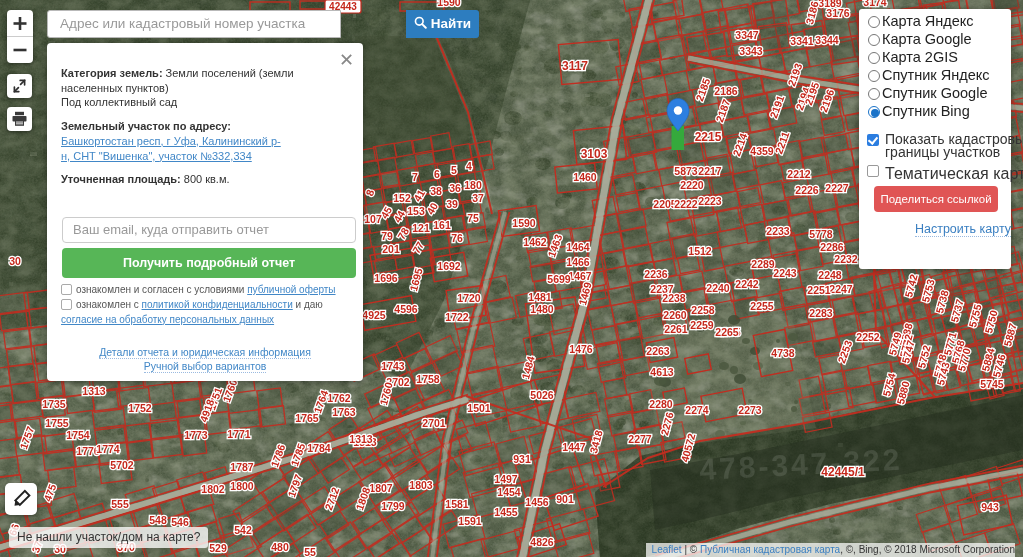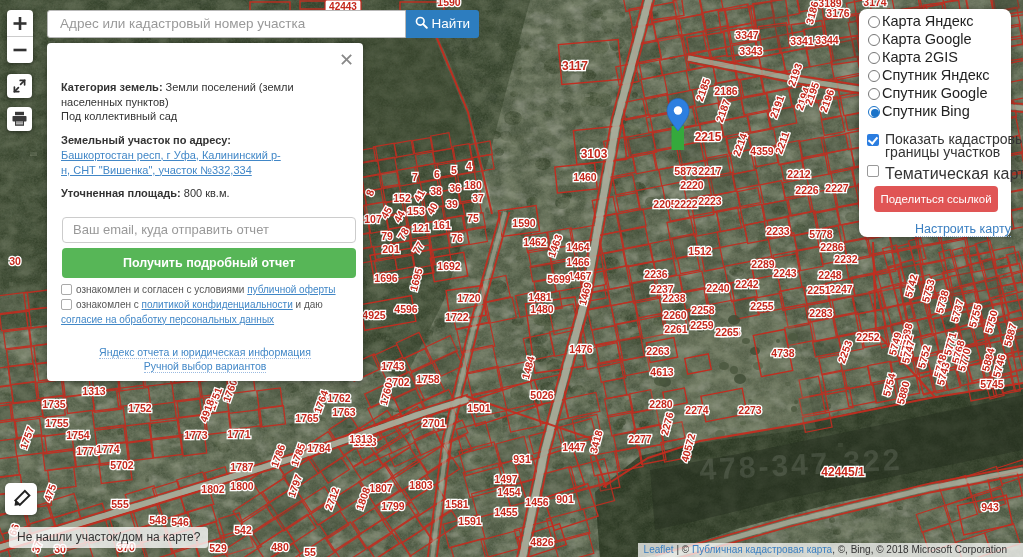"Адрес или кадастровый номер участка" #searchbox { width: 359px -> 294px }
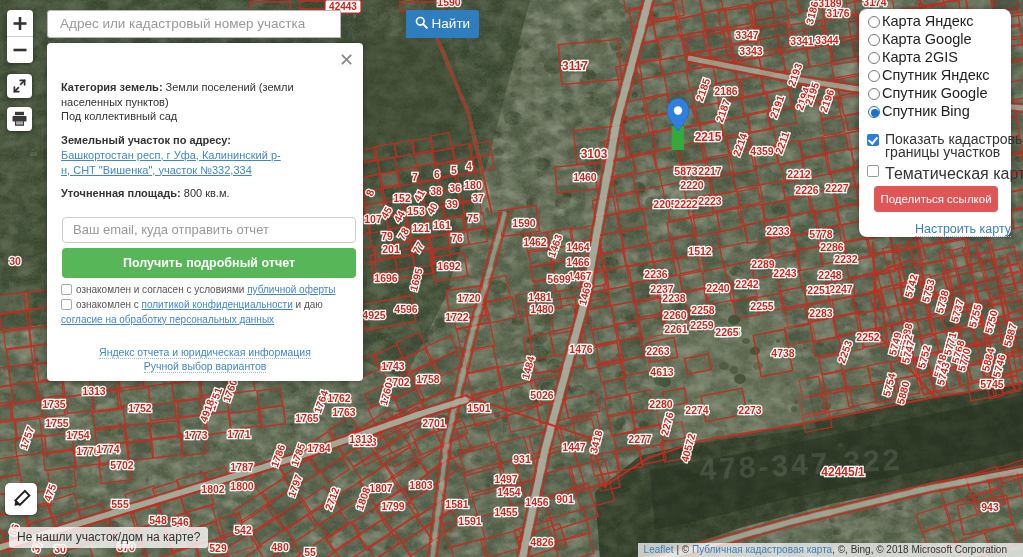"Найти" #searchbtn { font-weight: none -> bold }
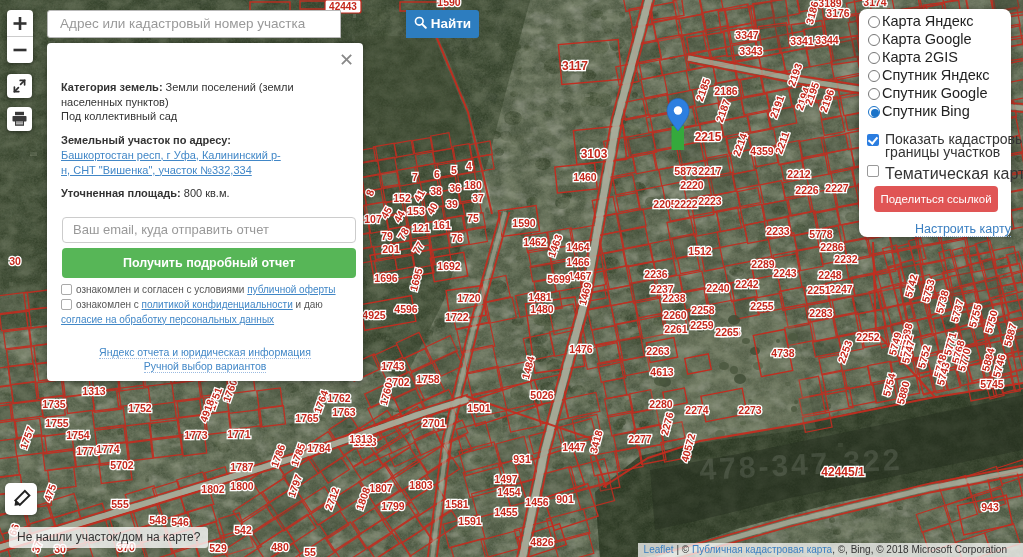"Карта Яндекс" #rpanel { border-radius: 8px -> 3px; height: 228px -> 260px }
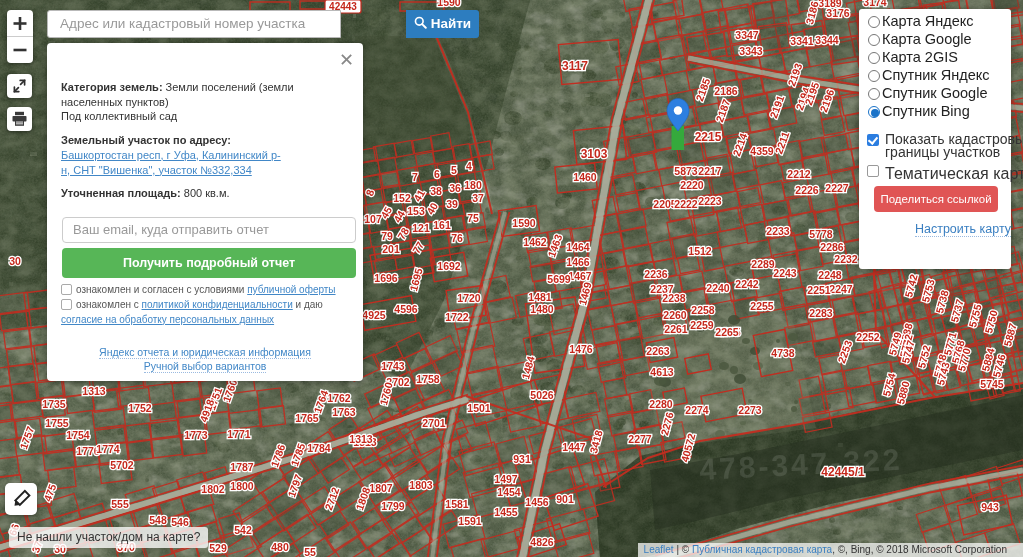"Категория земель: Земли поселений (земли" div { margin-top: 24px -> 10px }
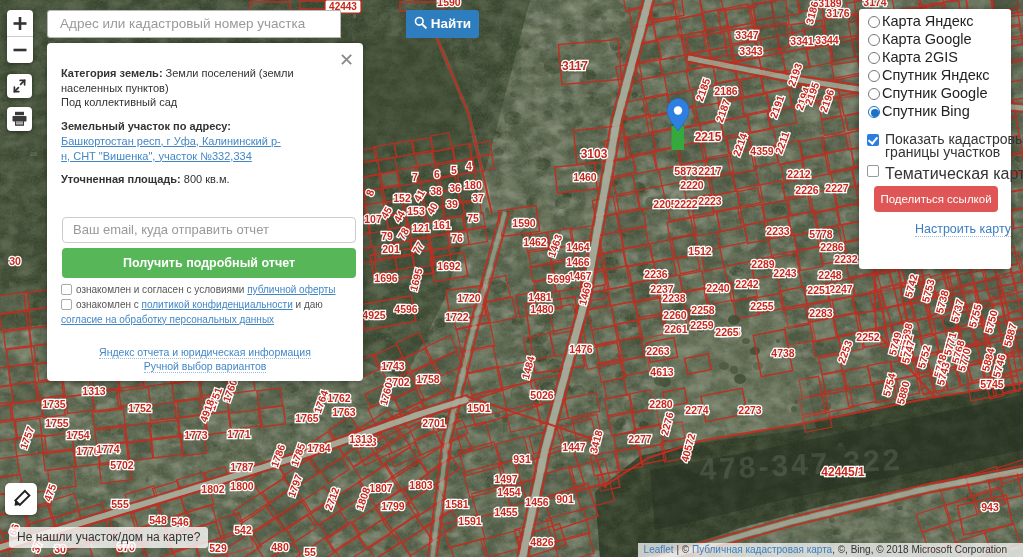"Яндекс отчета и юридическая информация" a { text: Яндекс -> Детали }
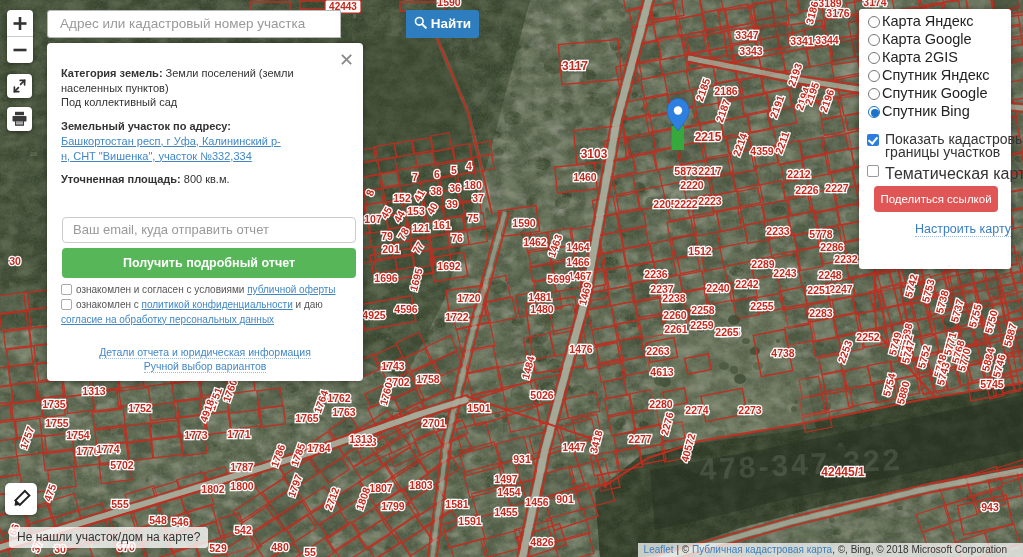"Leaflet | © Публичная кадастровая" #attrib { padding: 0 16px 0 6px -> 0 0 0 6px; right: 0 -> 8px }
